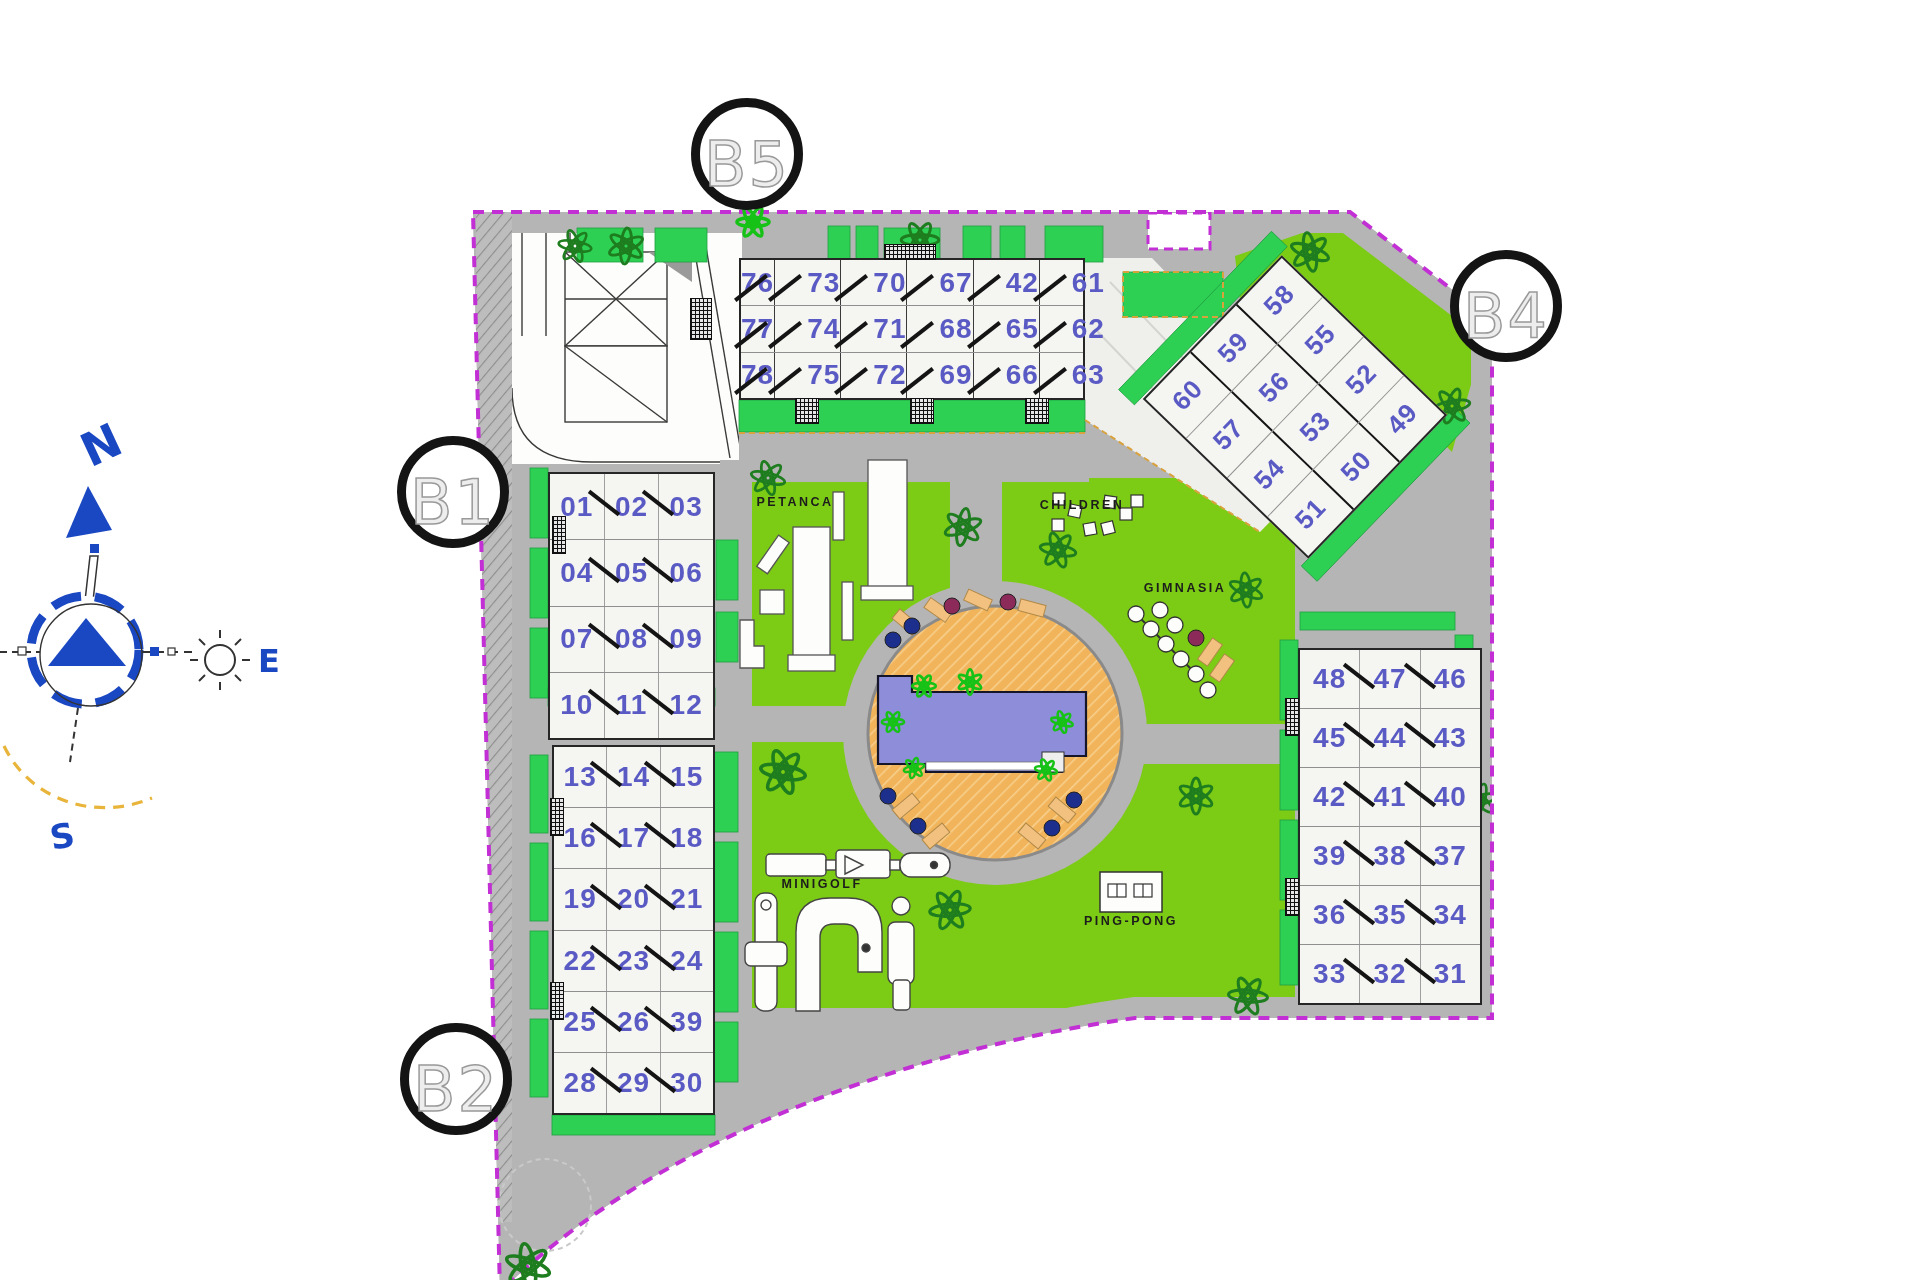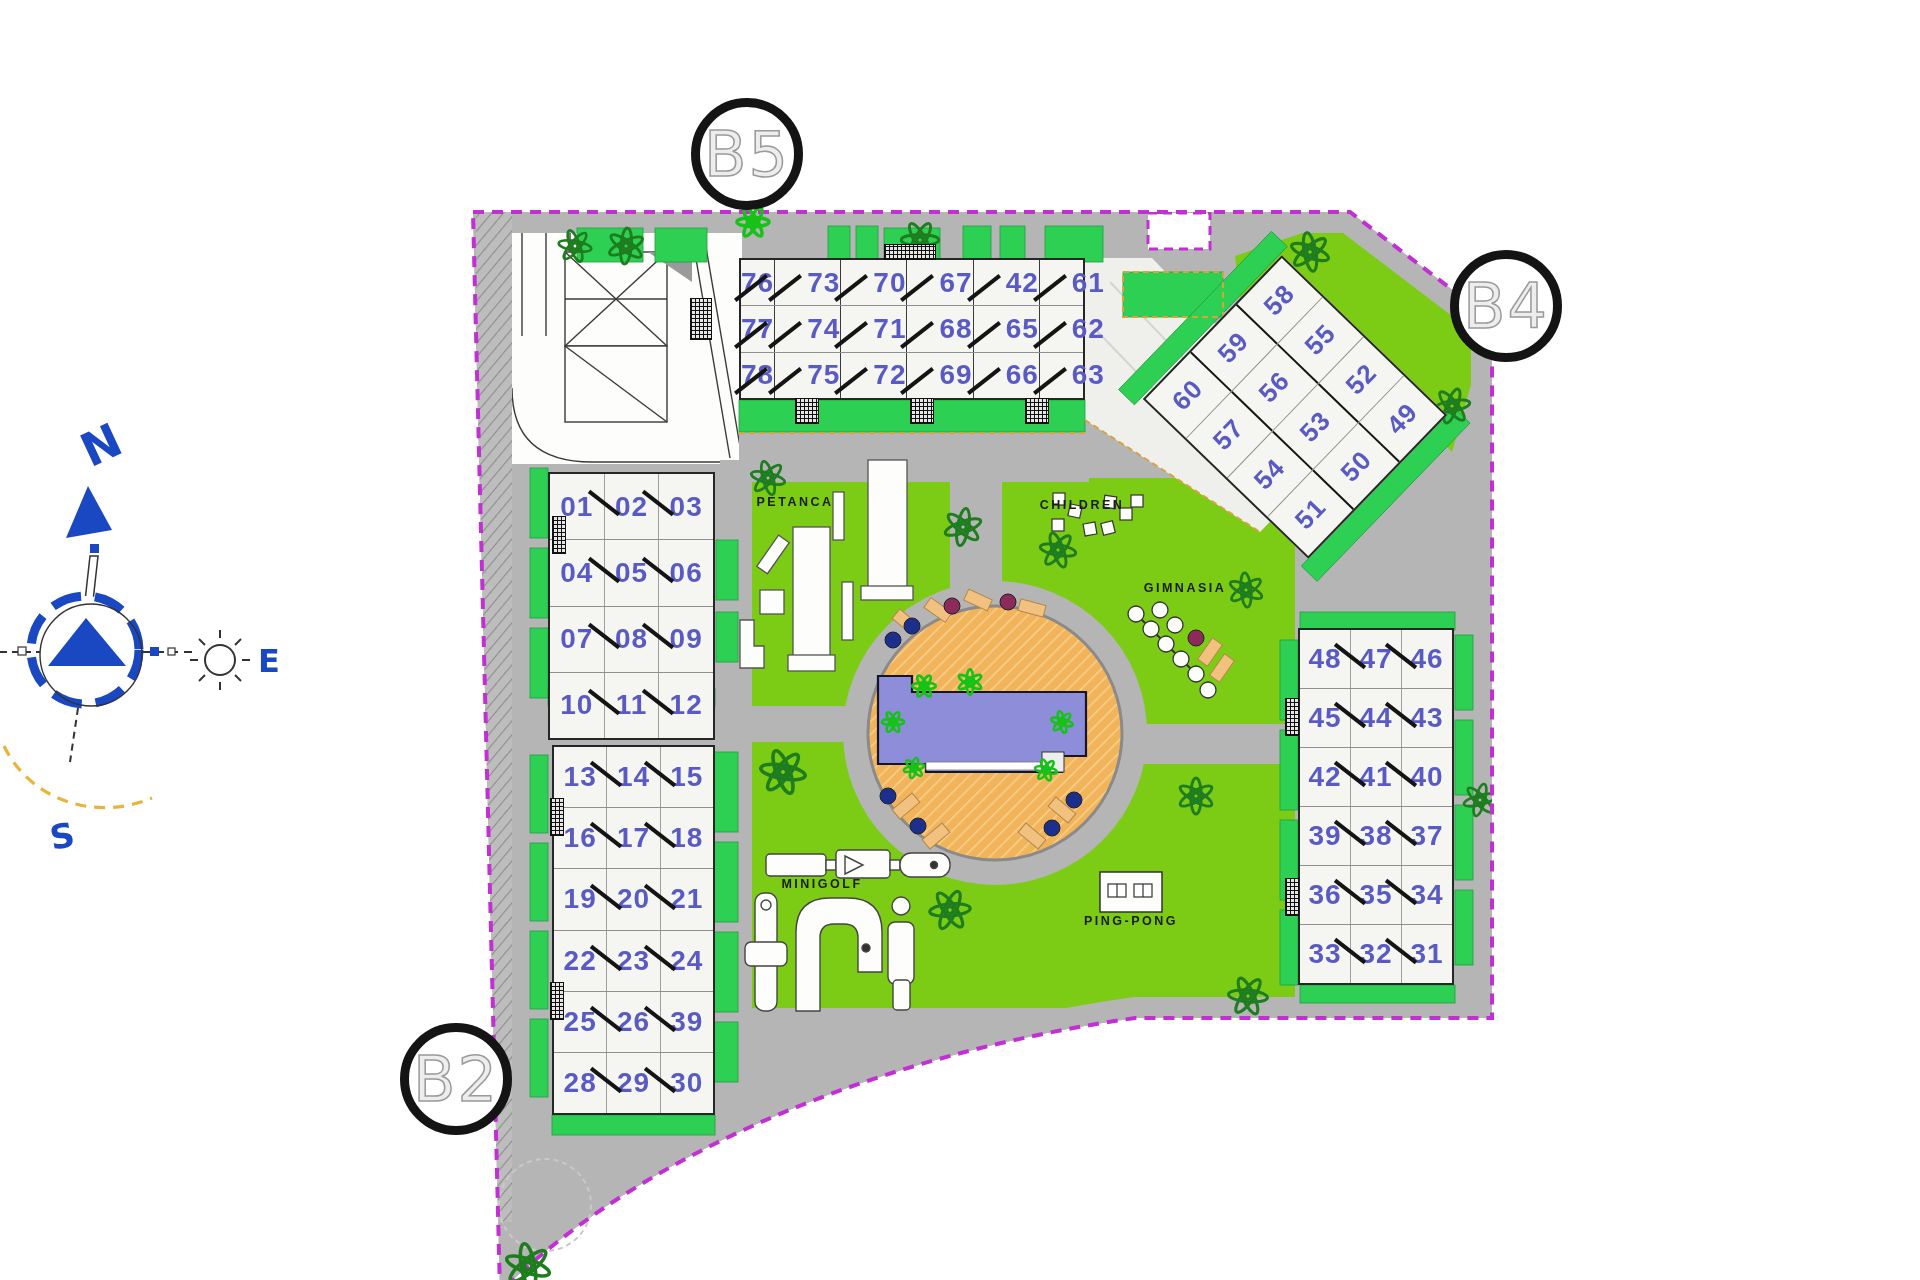"B5" .marker { align-items: center -> flex-end }
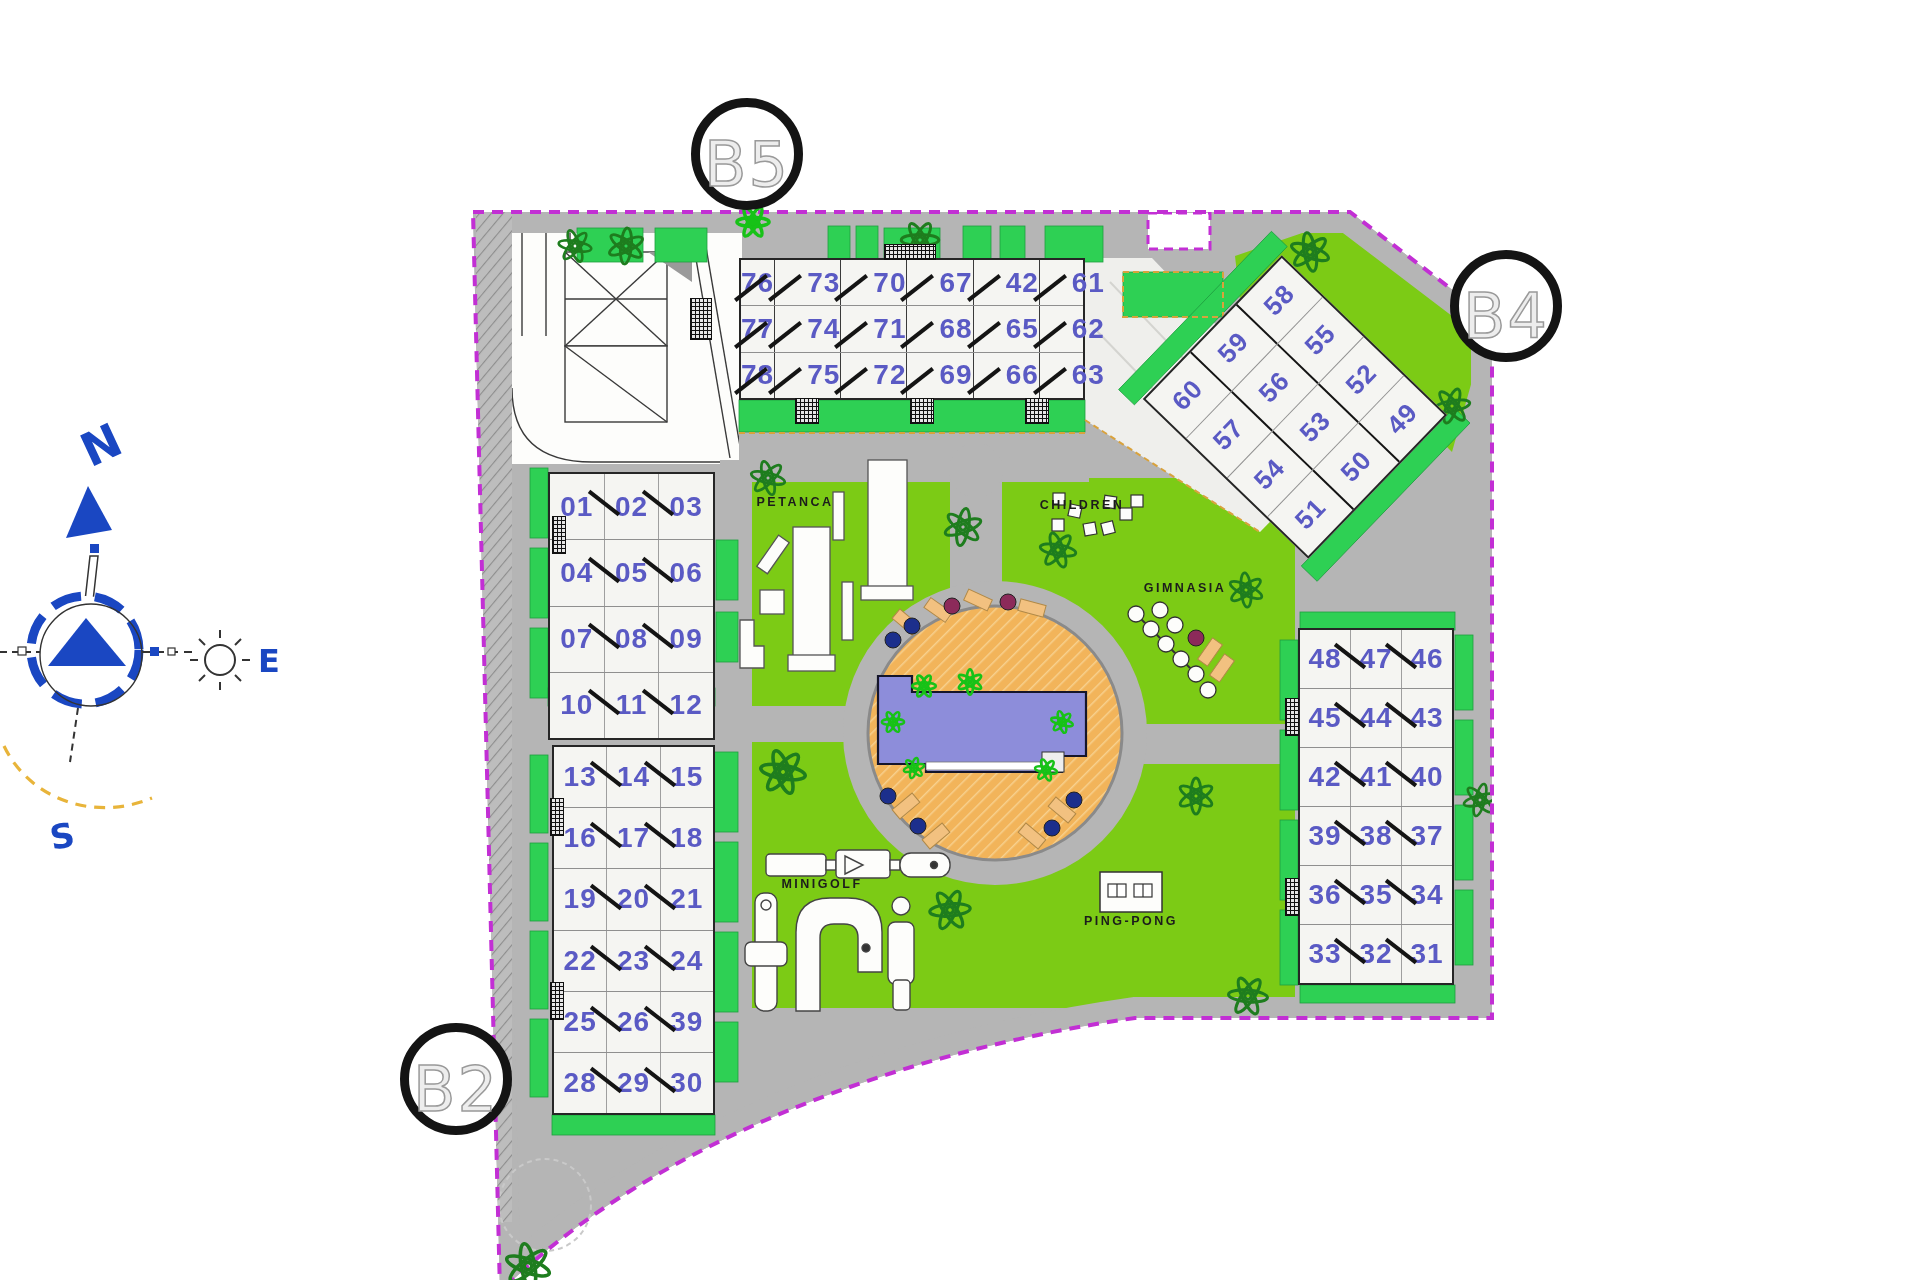"B1" div.marker { html: none -> <div> <span>B1</span> </div> }
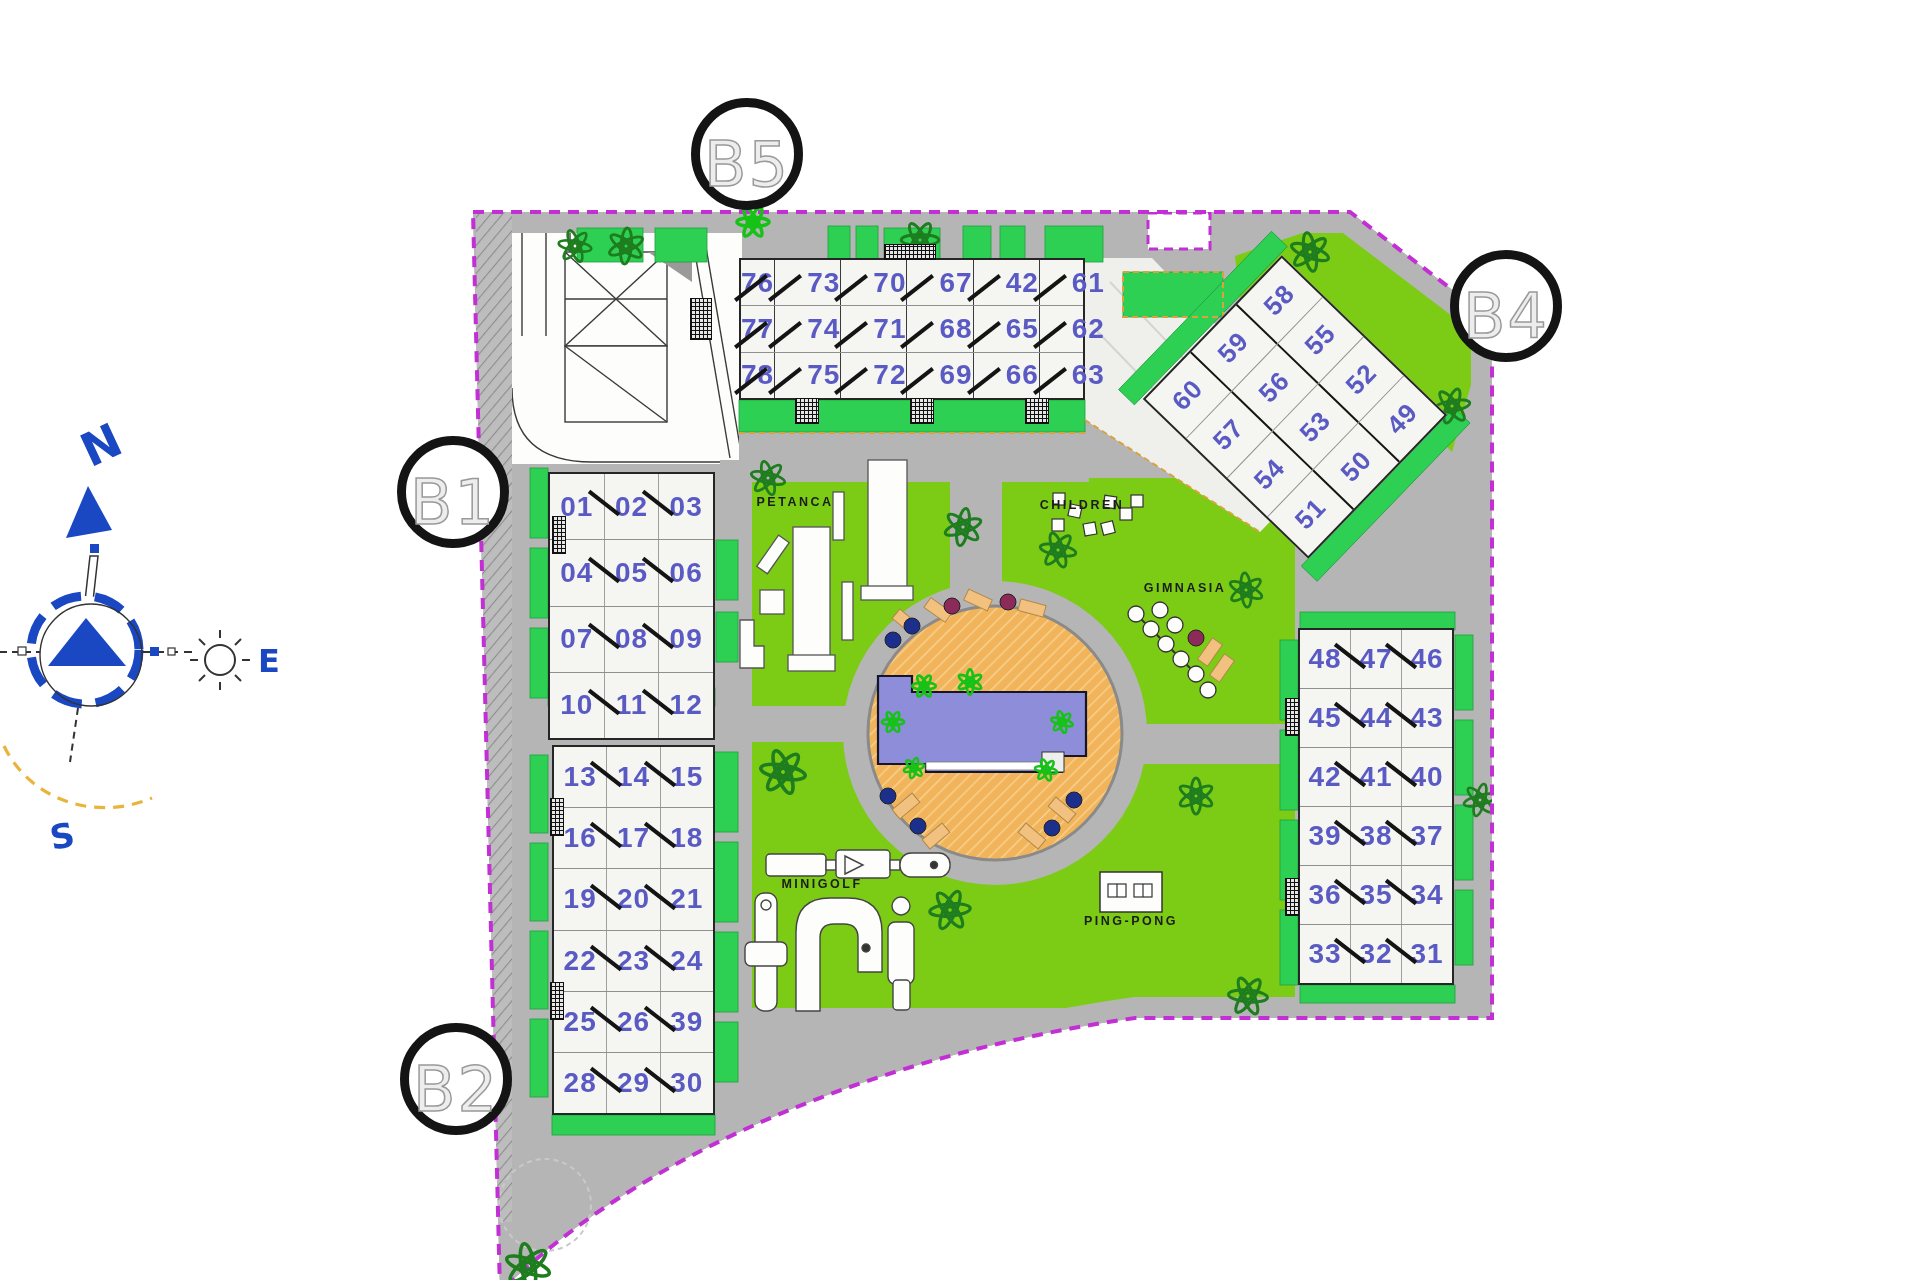"48" div.bldg { top: 628px -> 648px; width: 156px -> 184px }
